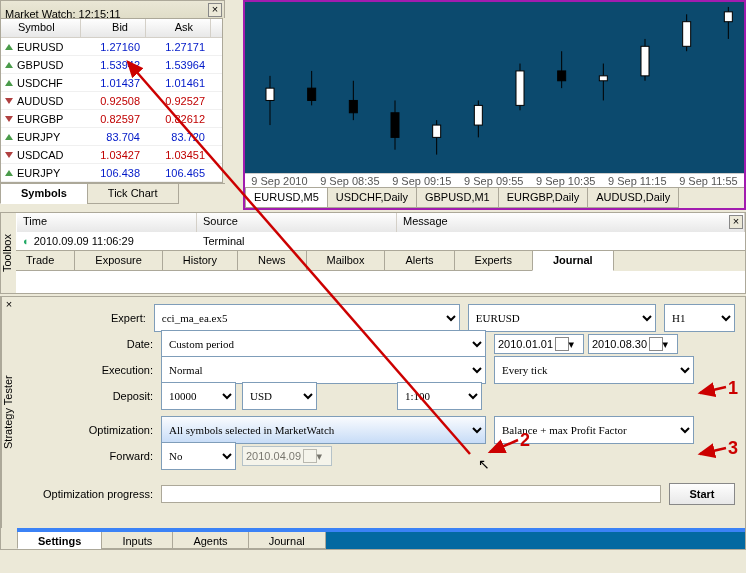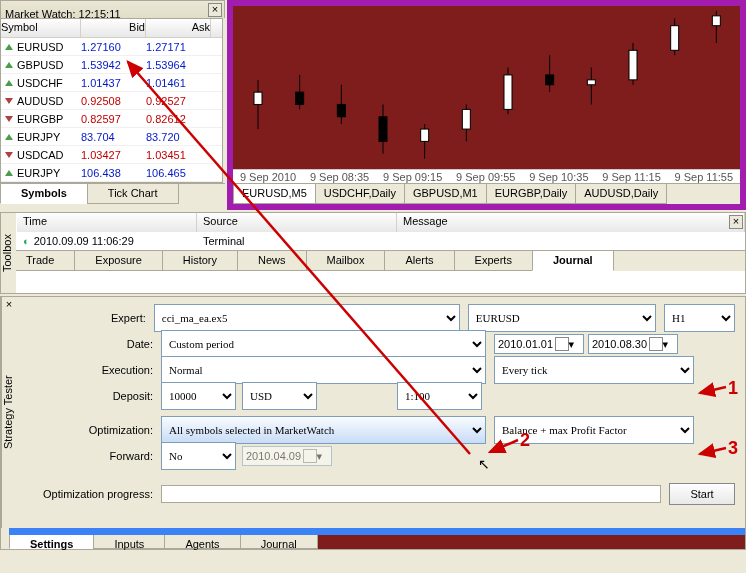"Symbol" .mwhead div { padding: 2px 0 -> 2px 17px }
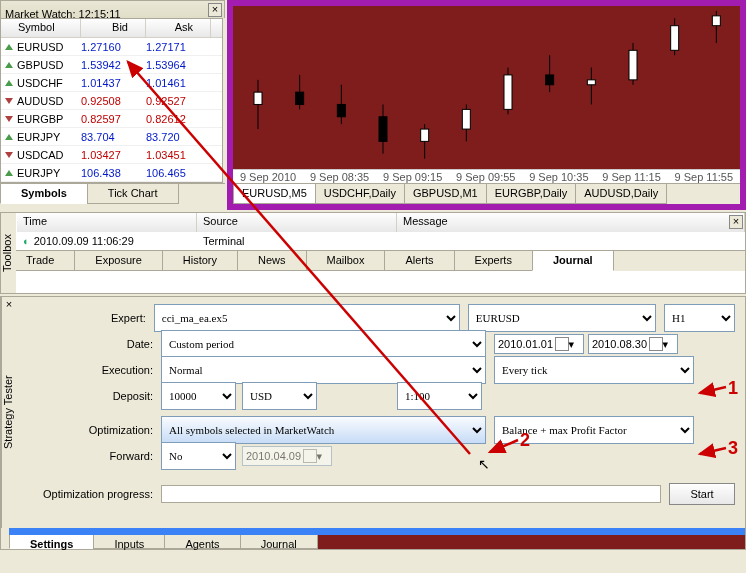"1.27160" .mwrow .c2,.mwrow .c3 { text-align: left -> right }
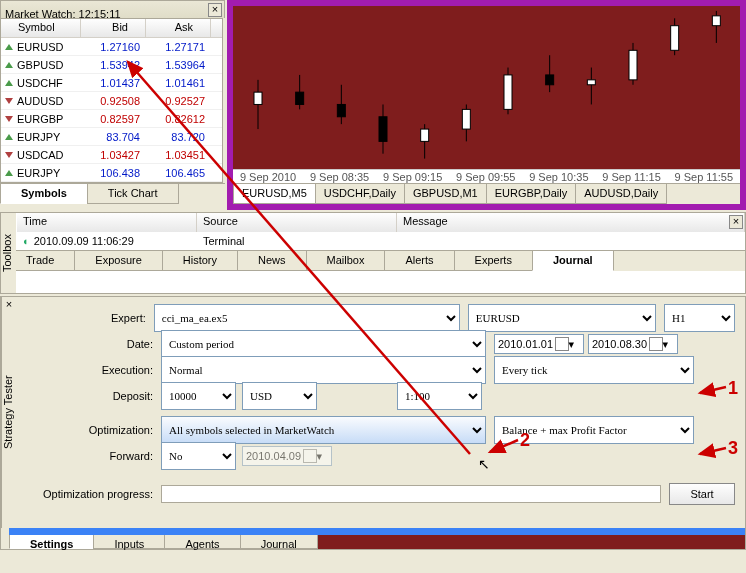"9 Sep 2010" .chart { background: #7f1d1d -> #0c4a6e; border: 6px solid #a21caf -> 2px solid #a21caf; margin-left: 2px -> 18px }
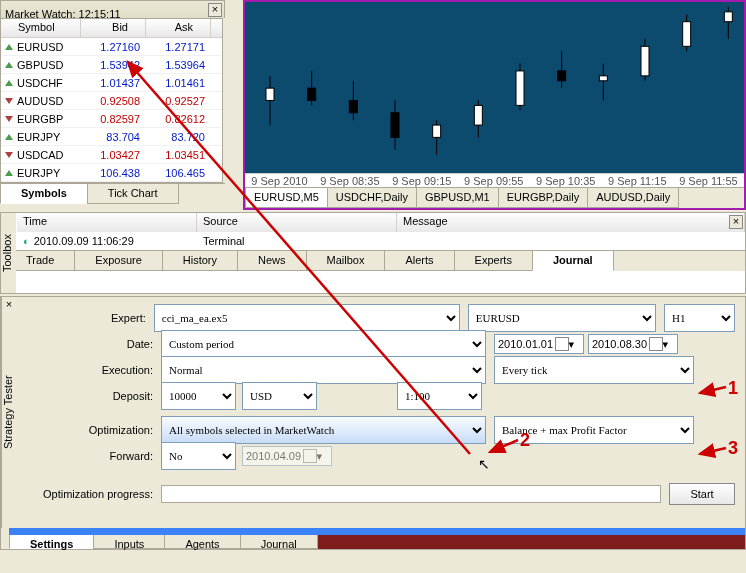"Start" .startbtn { font-weight: normal -> bold }
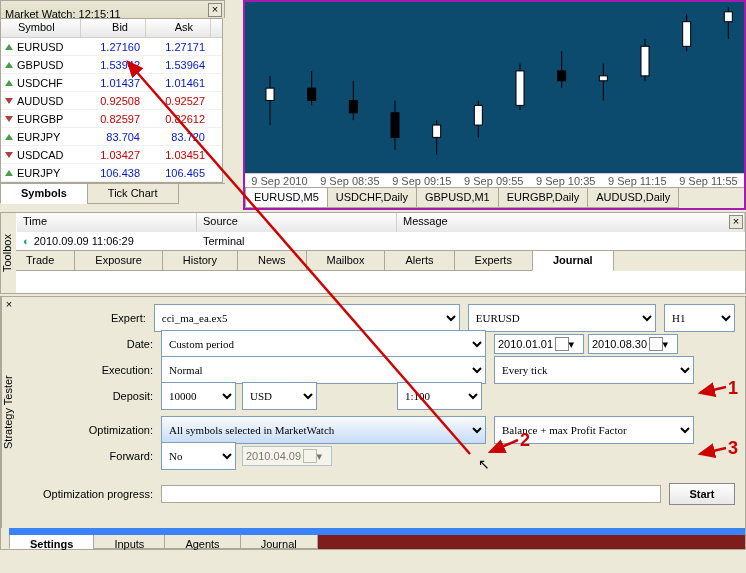"Settings" .ttabs2 { background: #7f1d1d -> #0369a1; border-top: 7px solid #3b82f6 -> 4px solid #3b82f6; left: 8px -> 16px }
